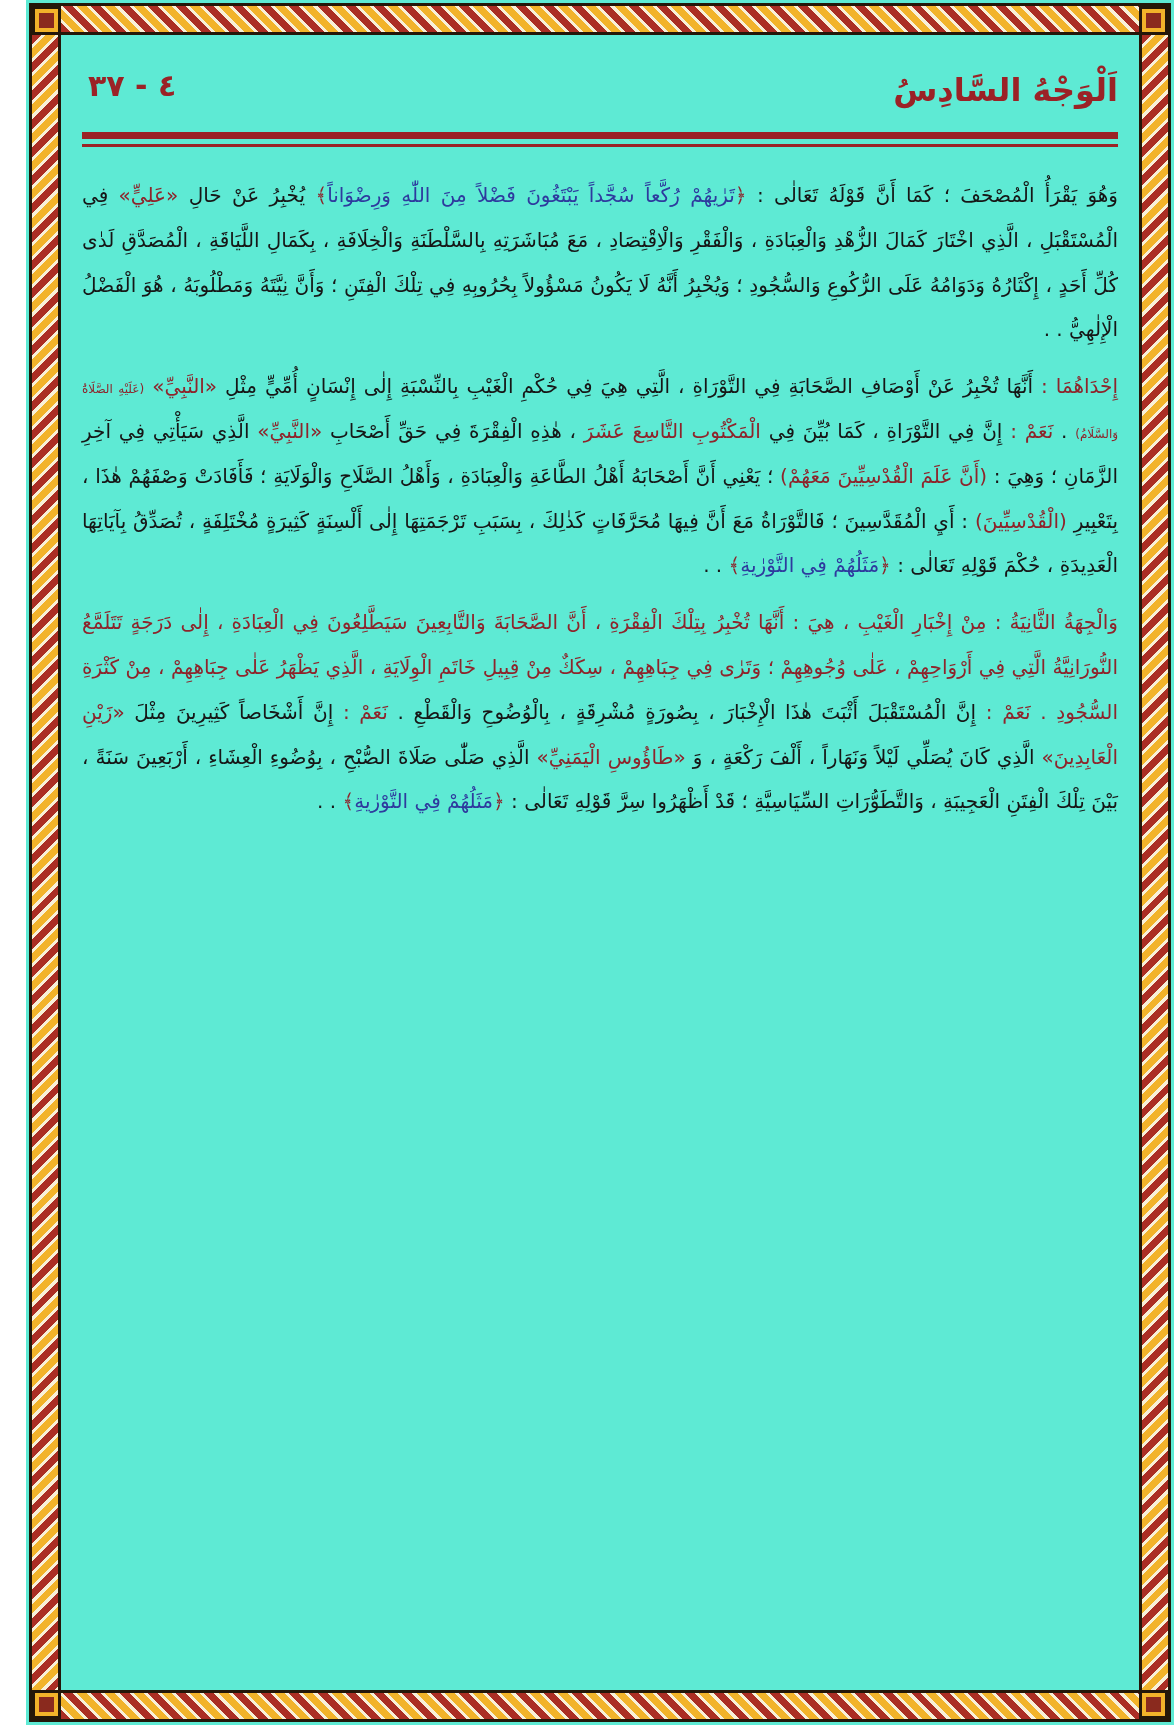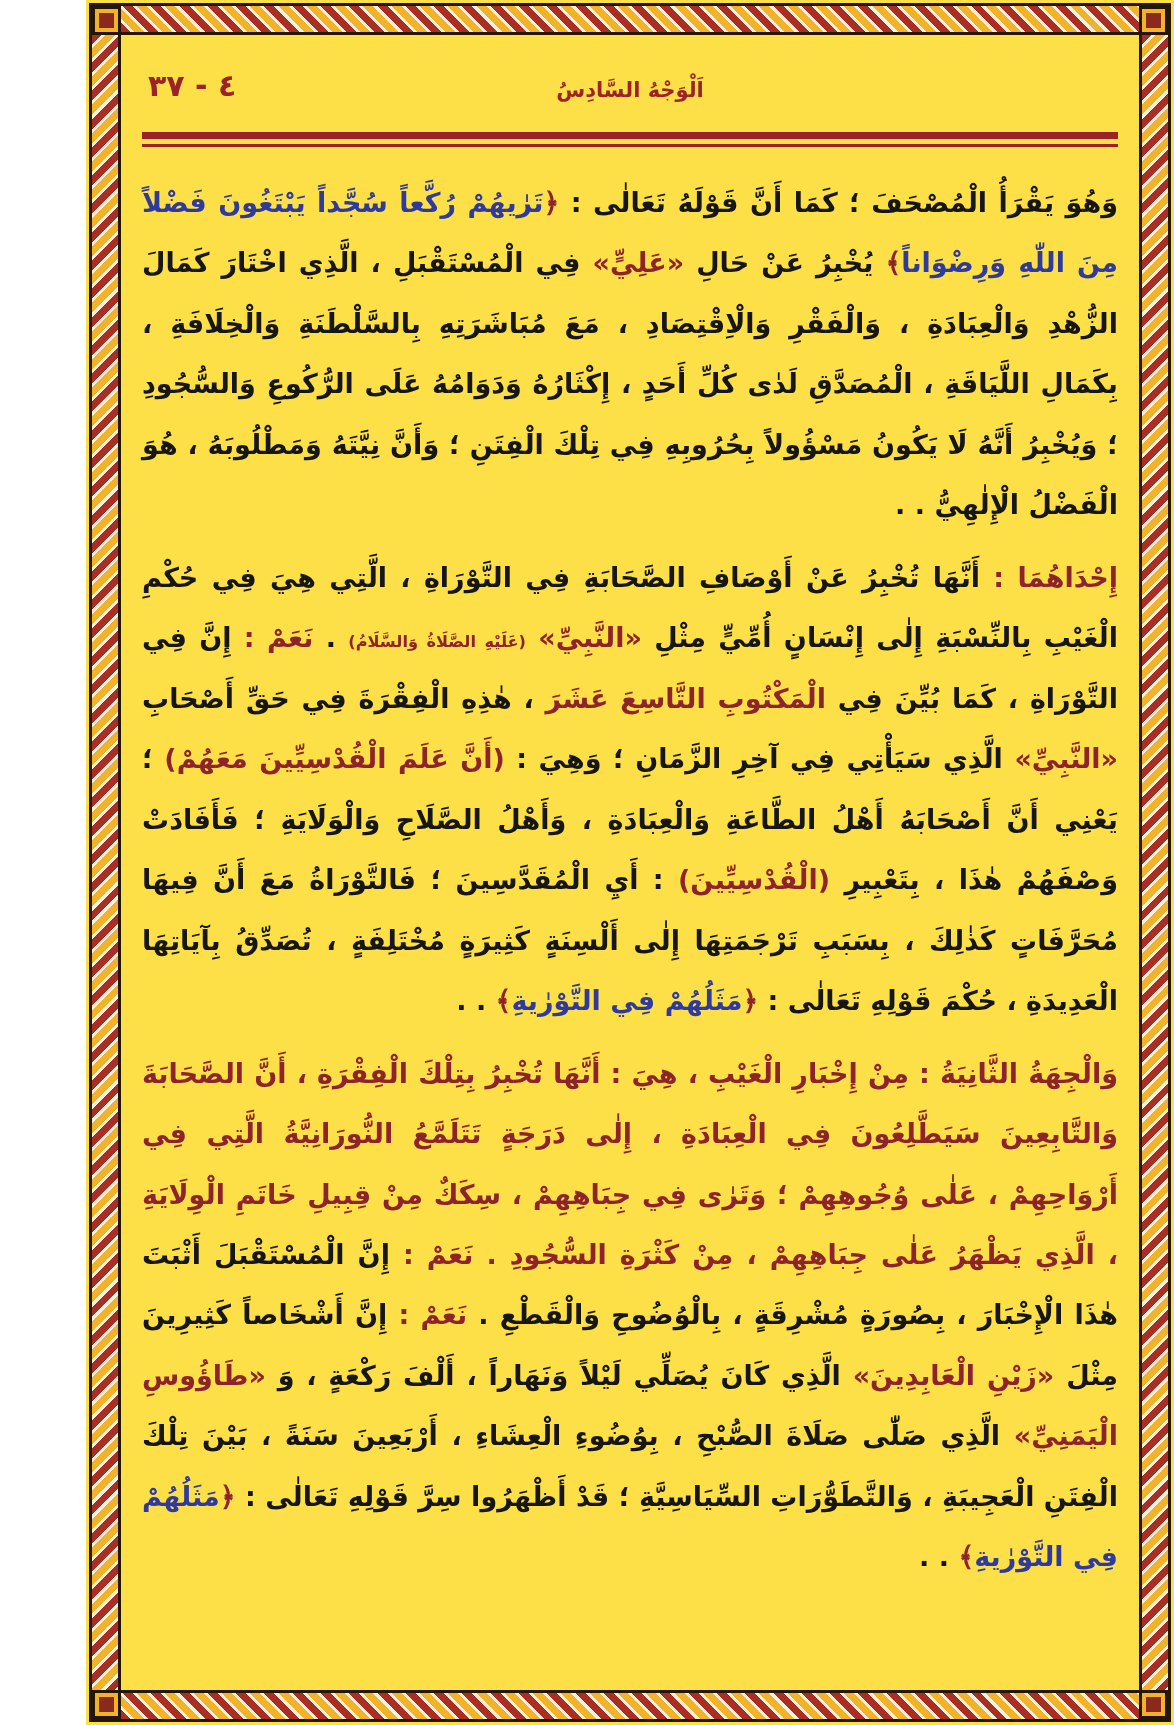"٣٧ - ٤" .page { background: #fde047 -> #5eead4; padding-left: 36px -> none; width: 1052px -> 1148px }
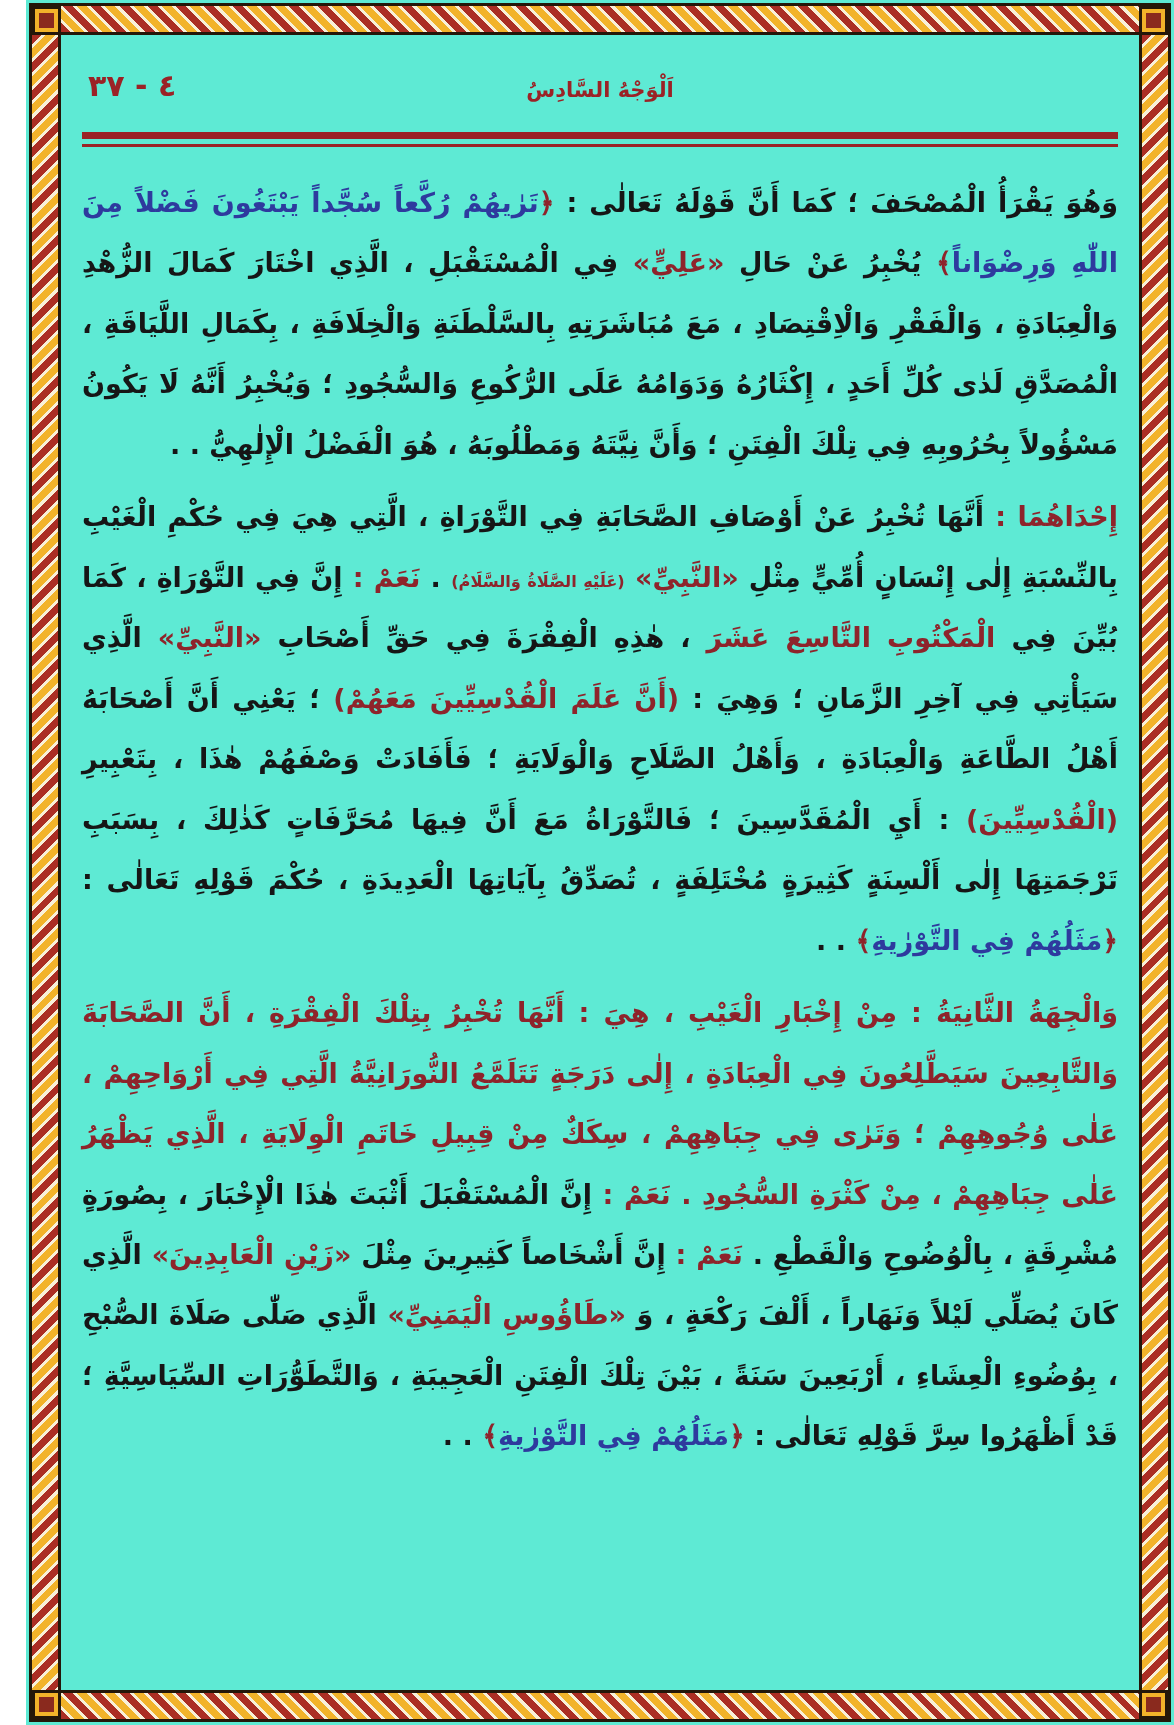"اَلْوَجْهُ السَّادِسُ" .page-title { font-size: 21px -> 32px; text-align: center -> right }
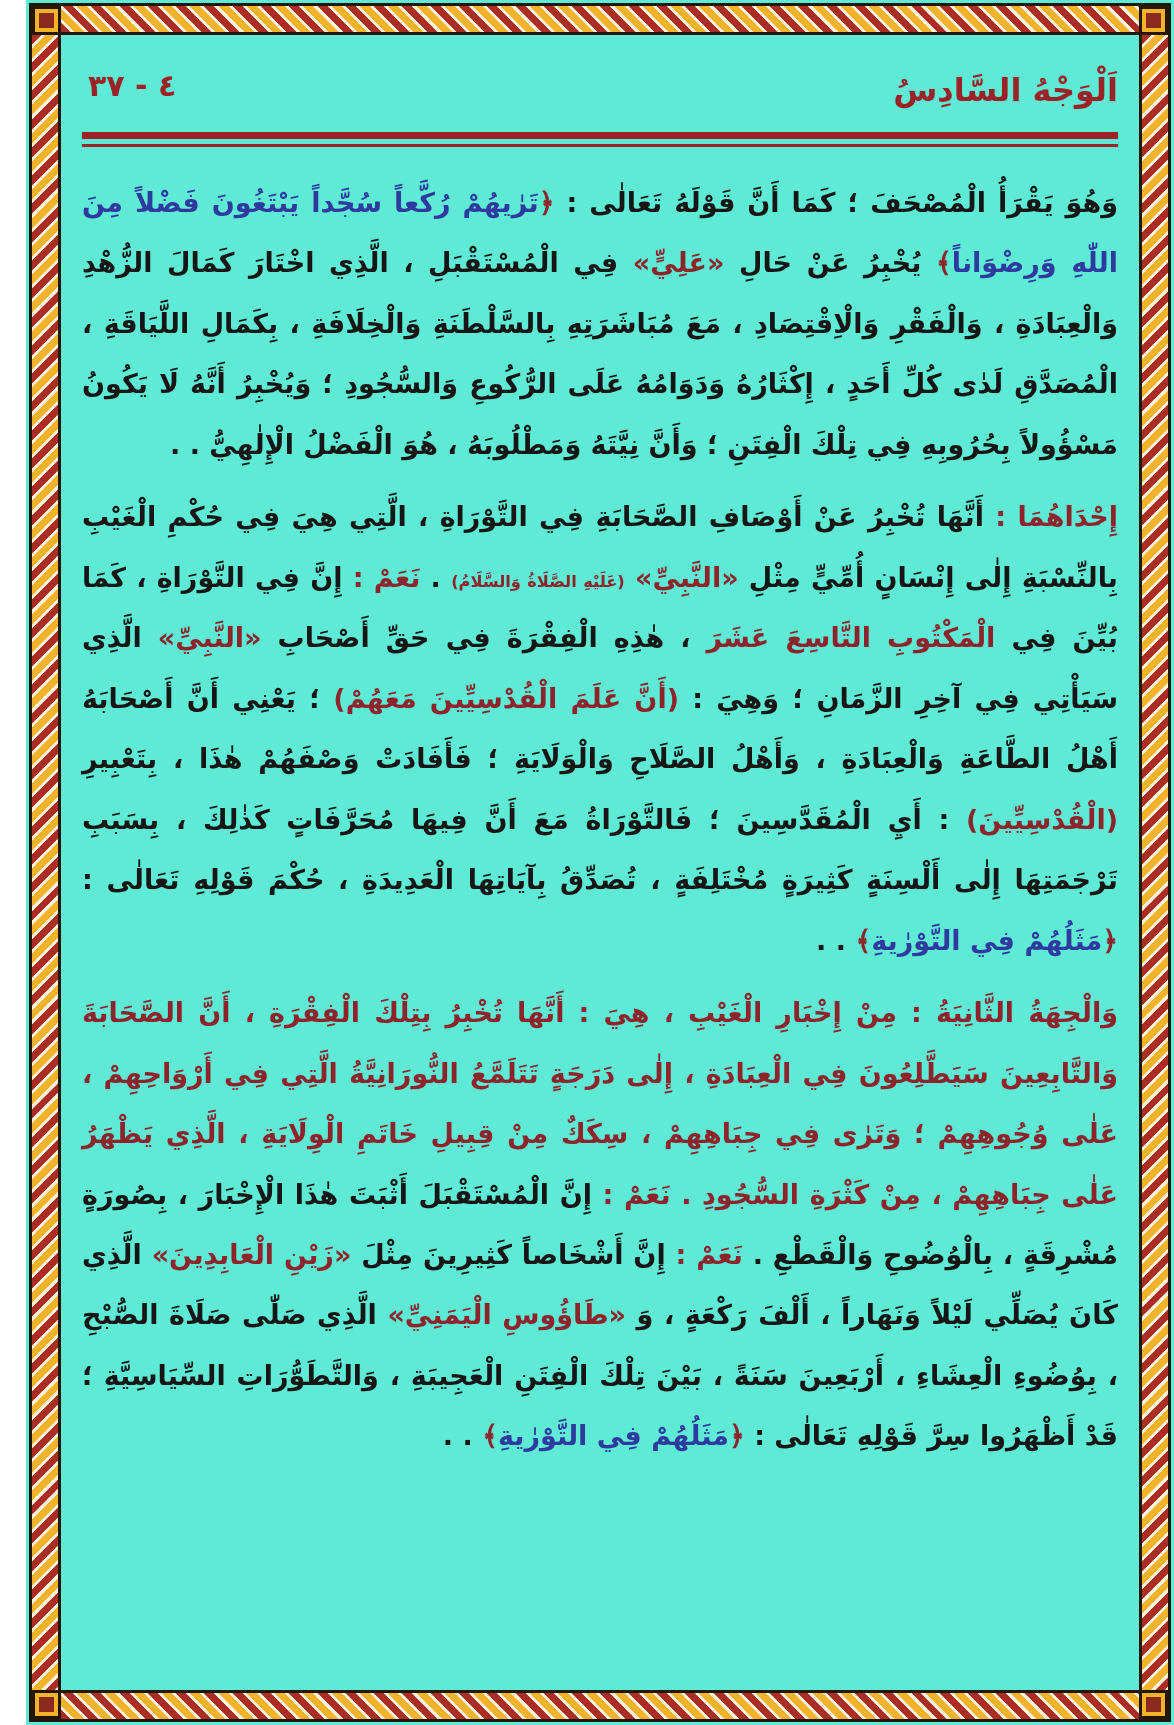"وَهُوَ يَقْرَأُ الْمُصْحَفَ ؛ كَمَا" .text-body { font-size: 27px -> 20px; font-weight: bold -> normal }
